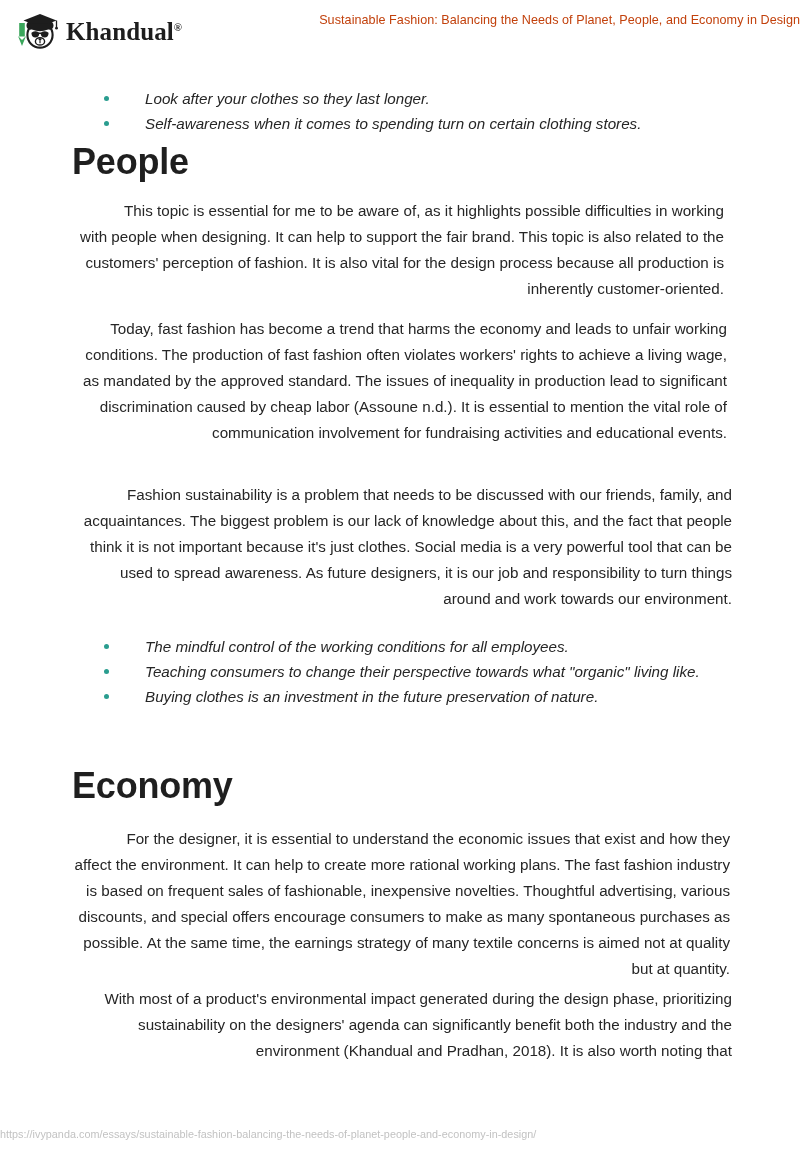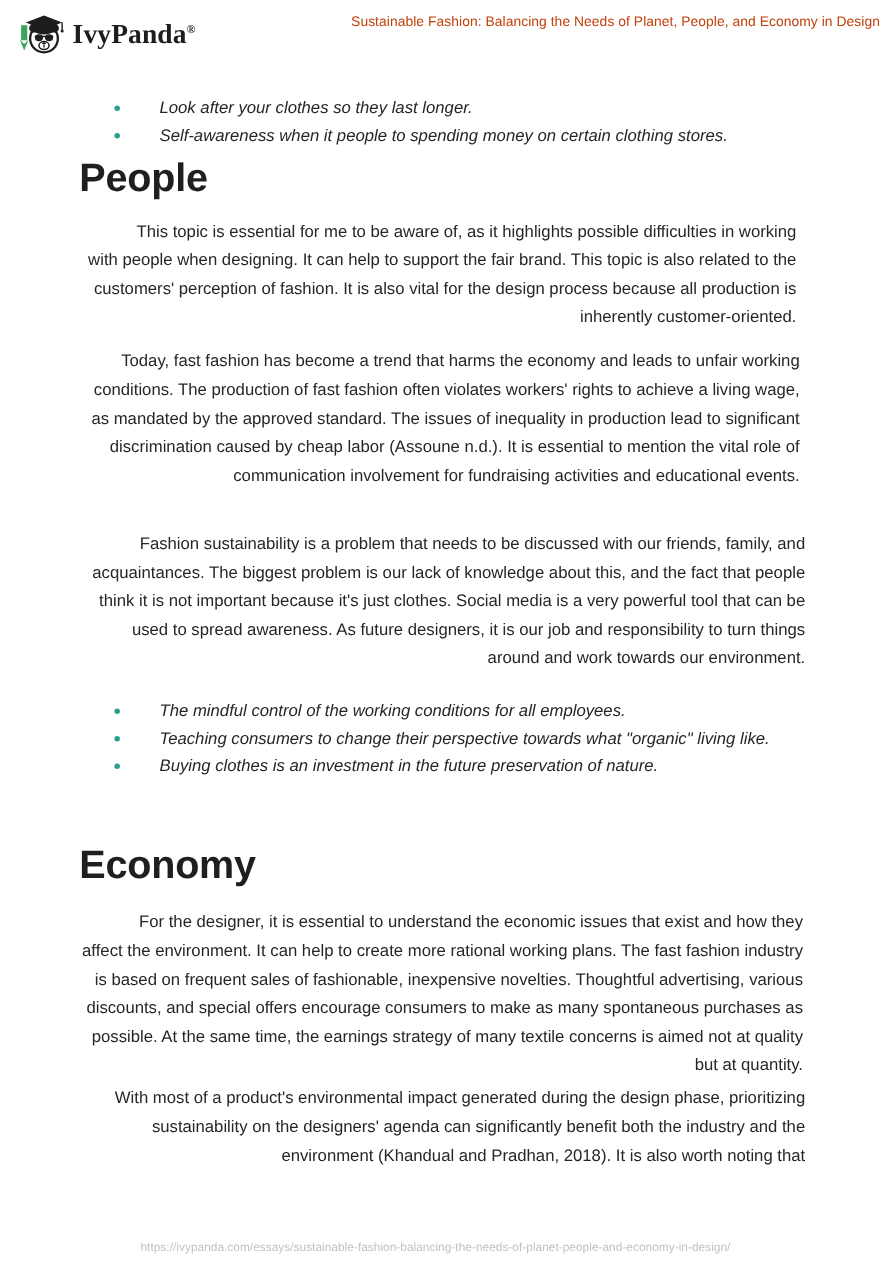"IvyPanda" span { text: IvyPanda -> Khandual }
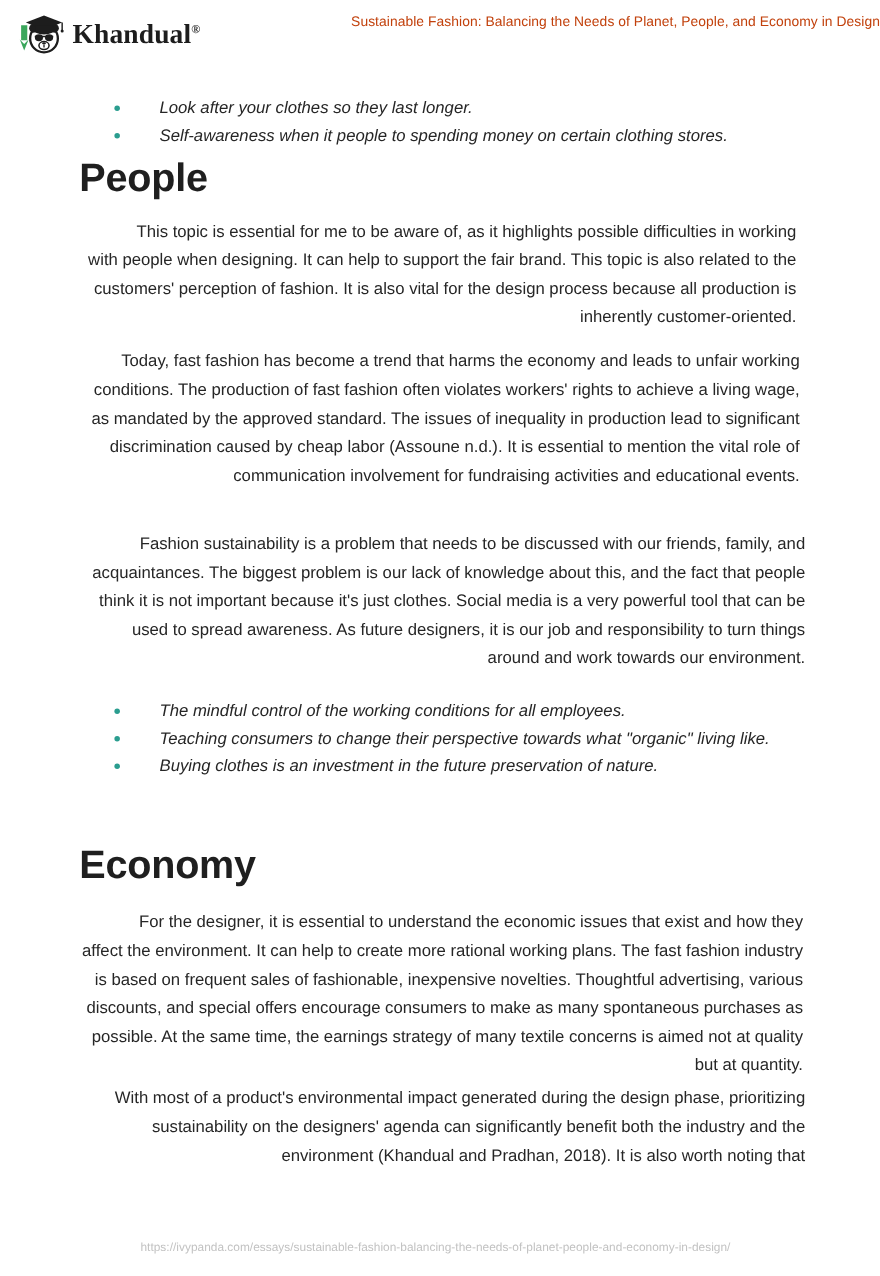"Self-awareness when it people to" li { text: people to spending money -> comes to spending turn }
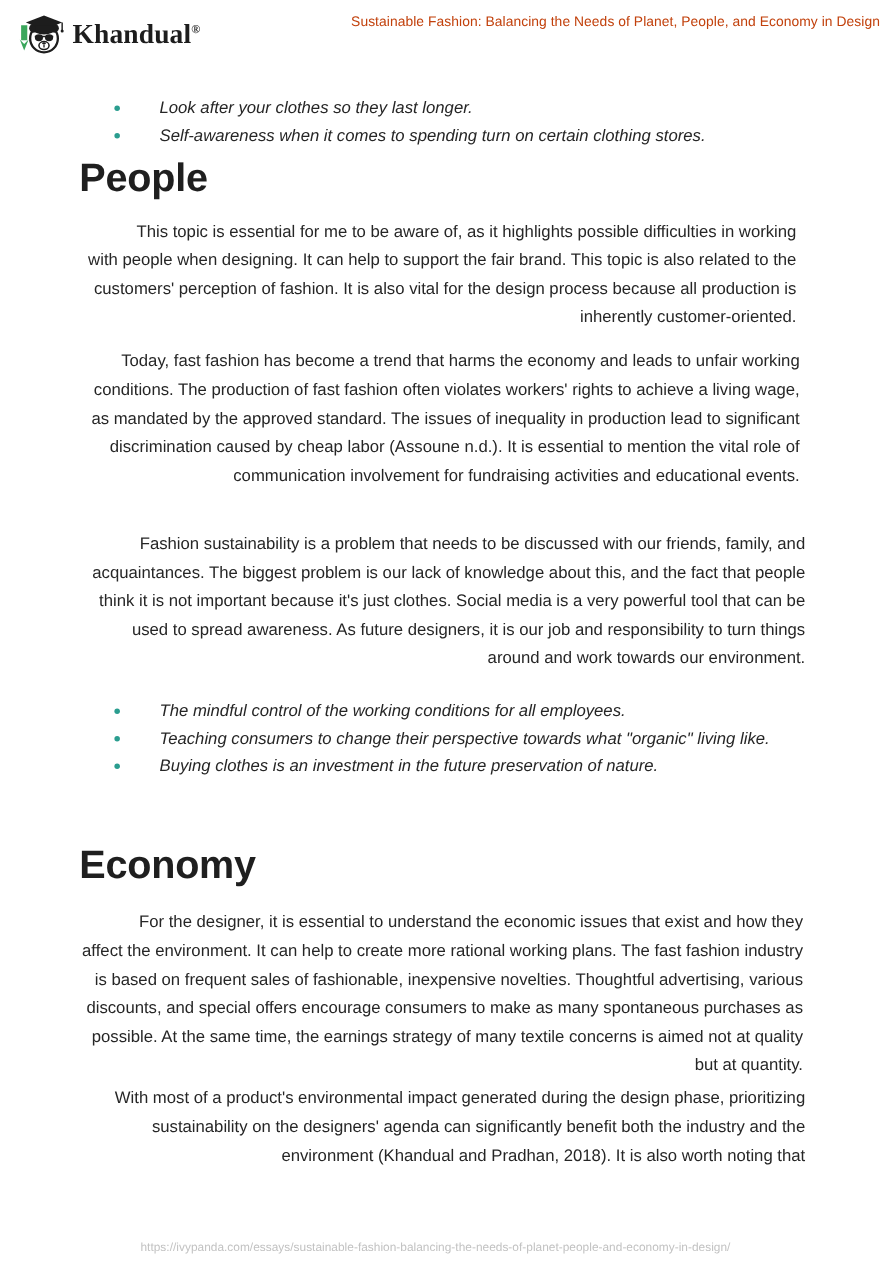"https://ivypanda.com/essays/sustainable-" .page-footer { text-align: right -> left }
